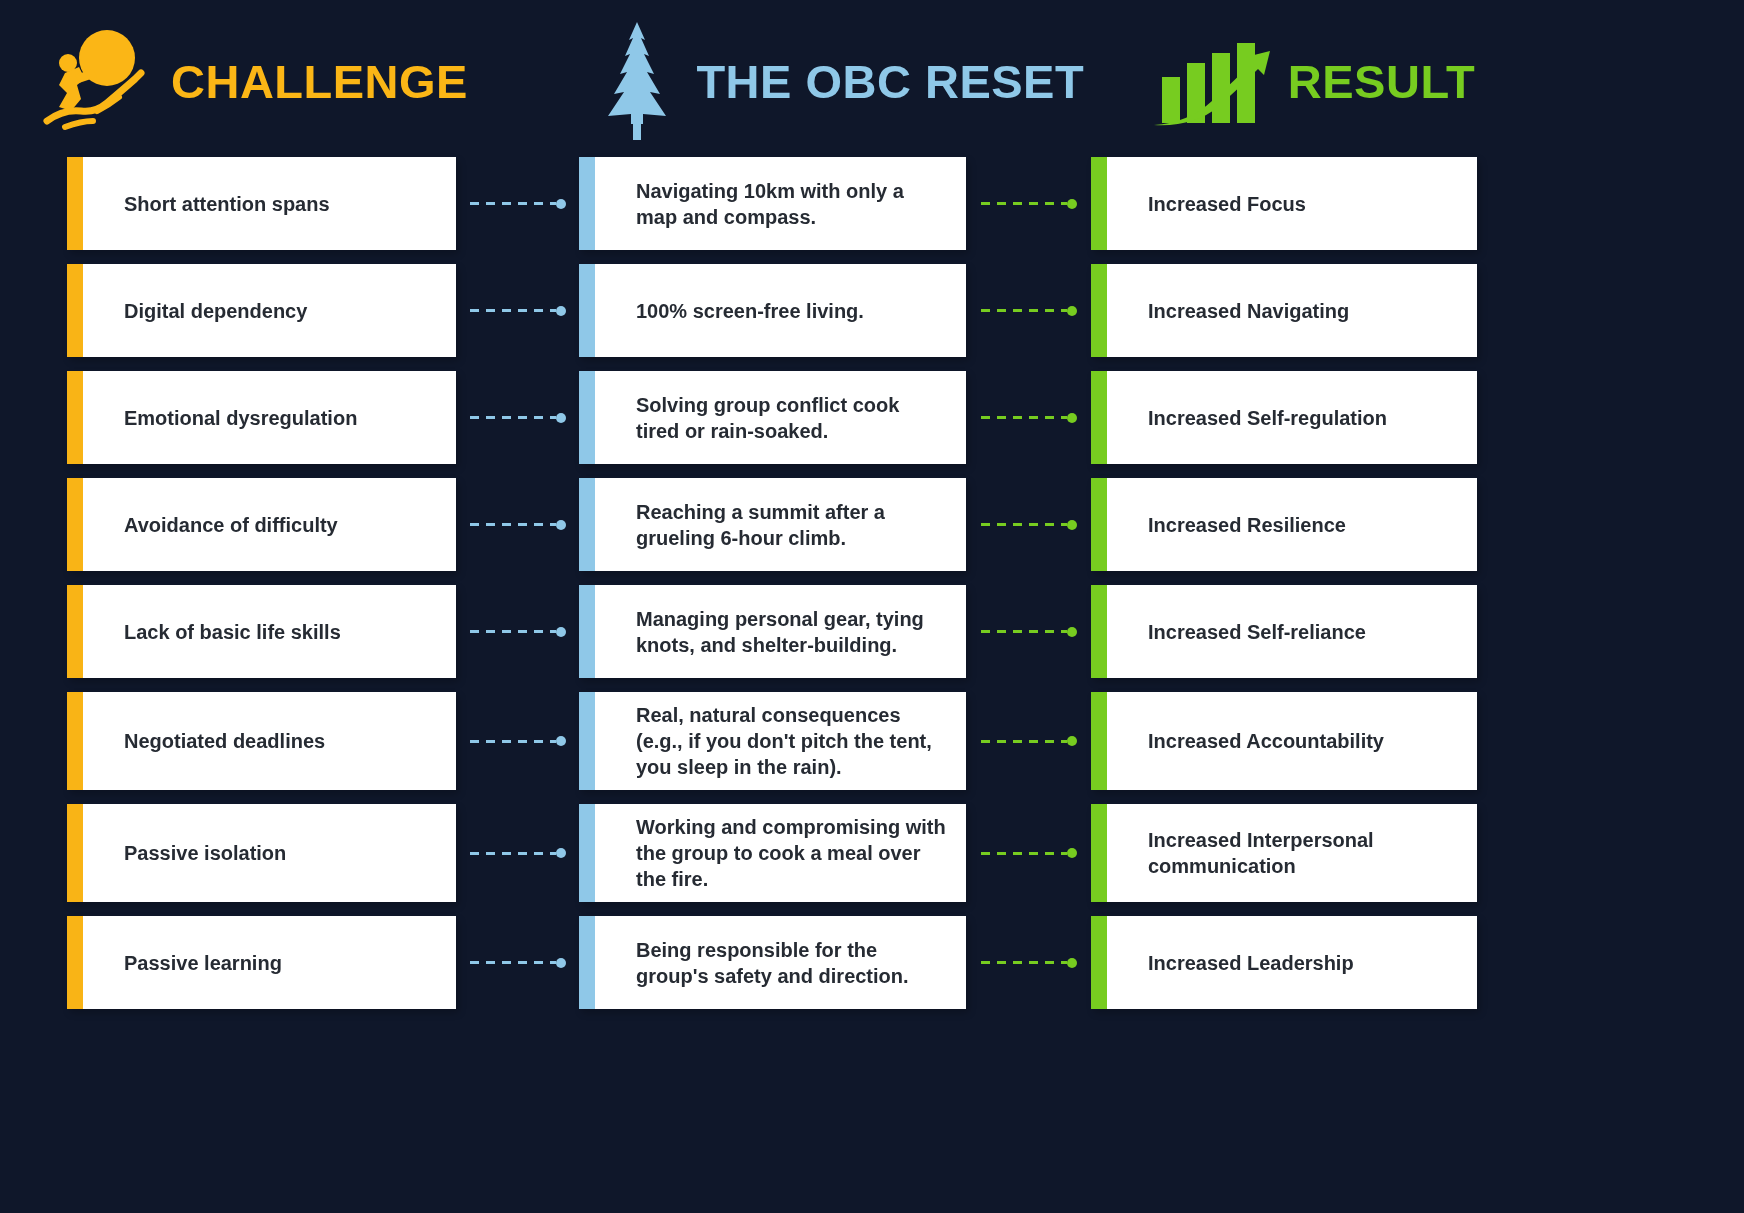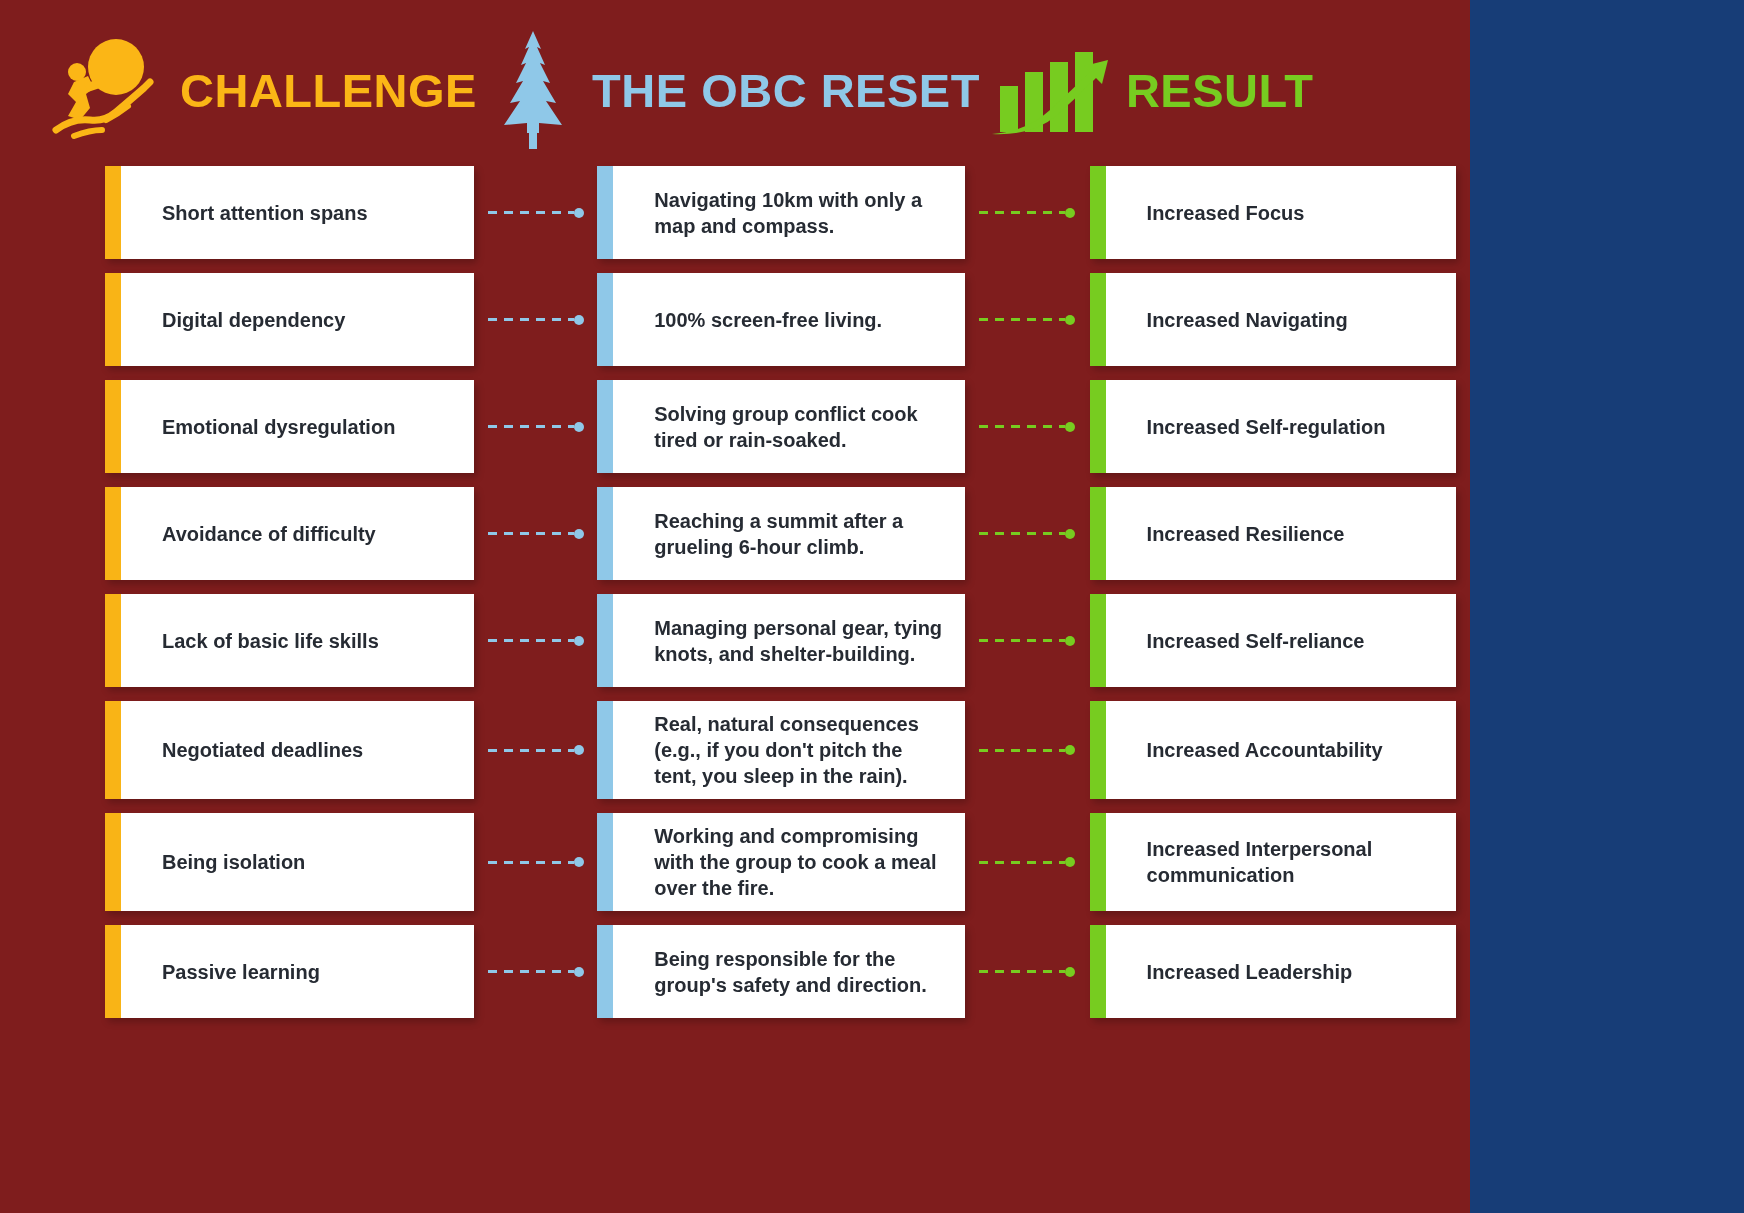"CHALLENGE" .infographic { background: #7f1d1d -> #0f172a; padding: 14px -> 5px; width: 1470px -> 1744px }
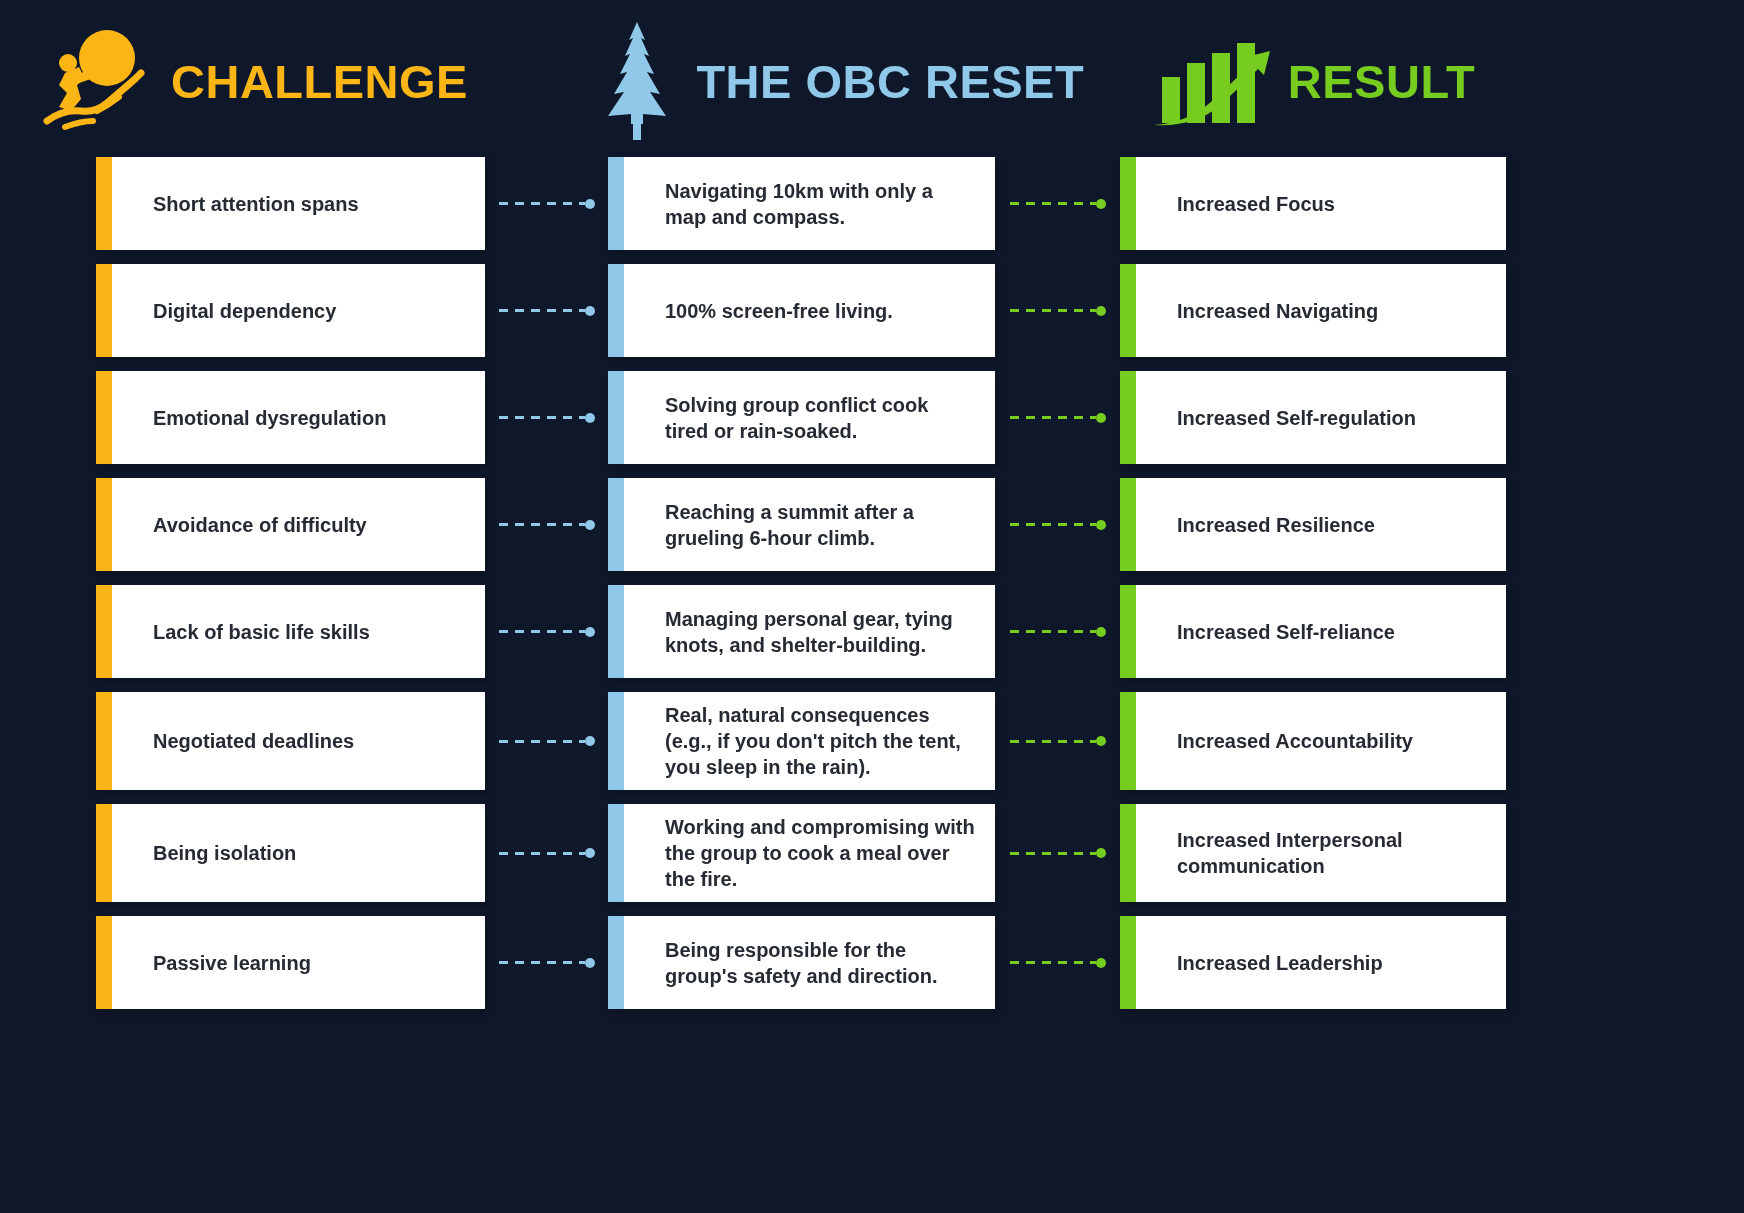"Short attention spans" .col-challenge { margin-left: 91px -> 62px }
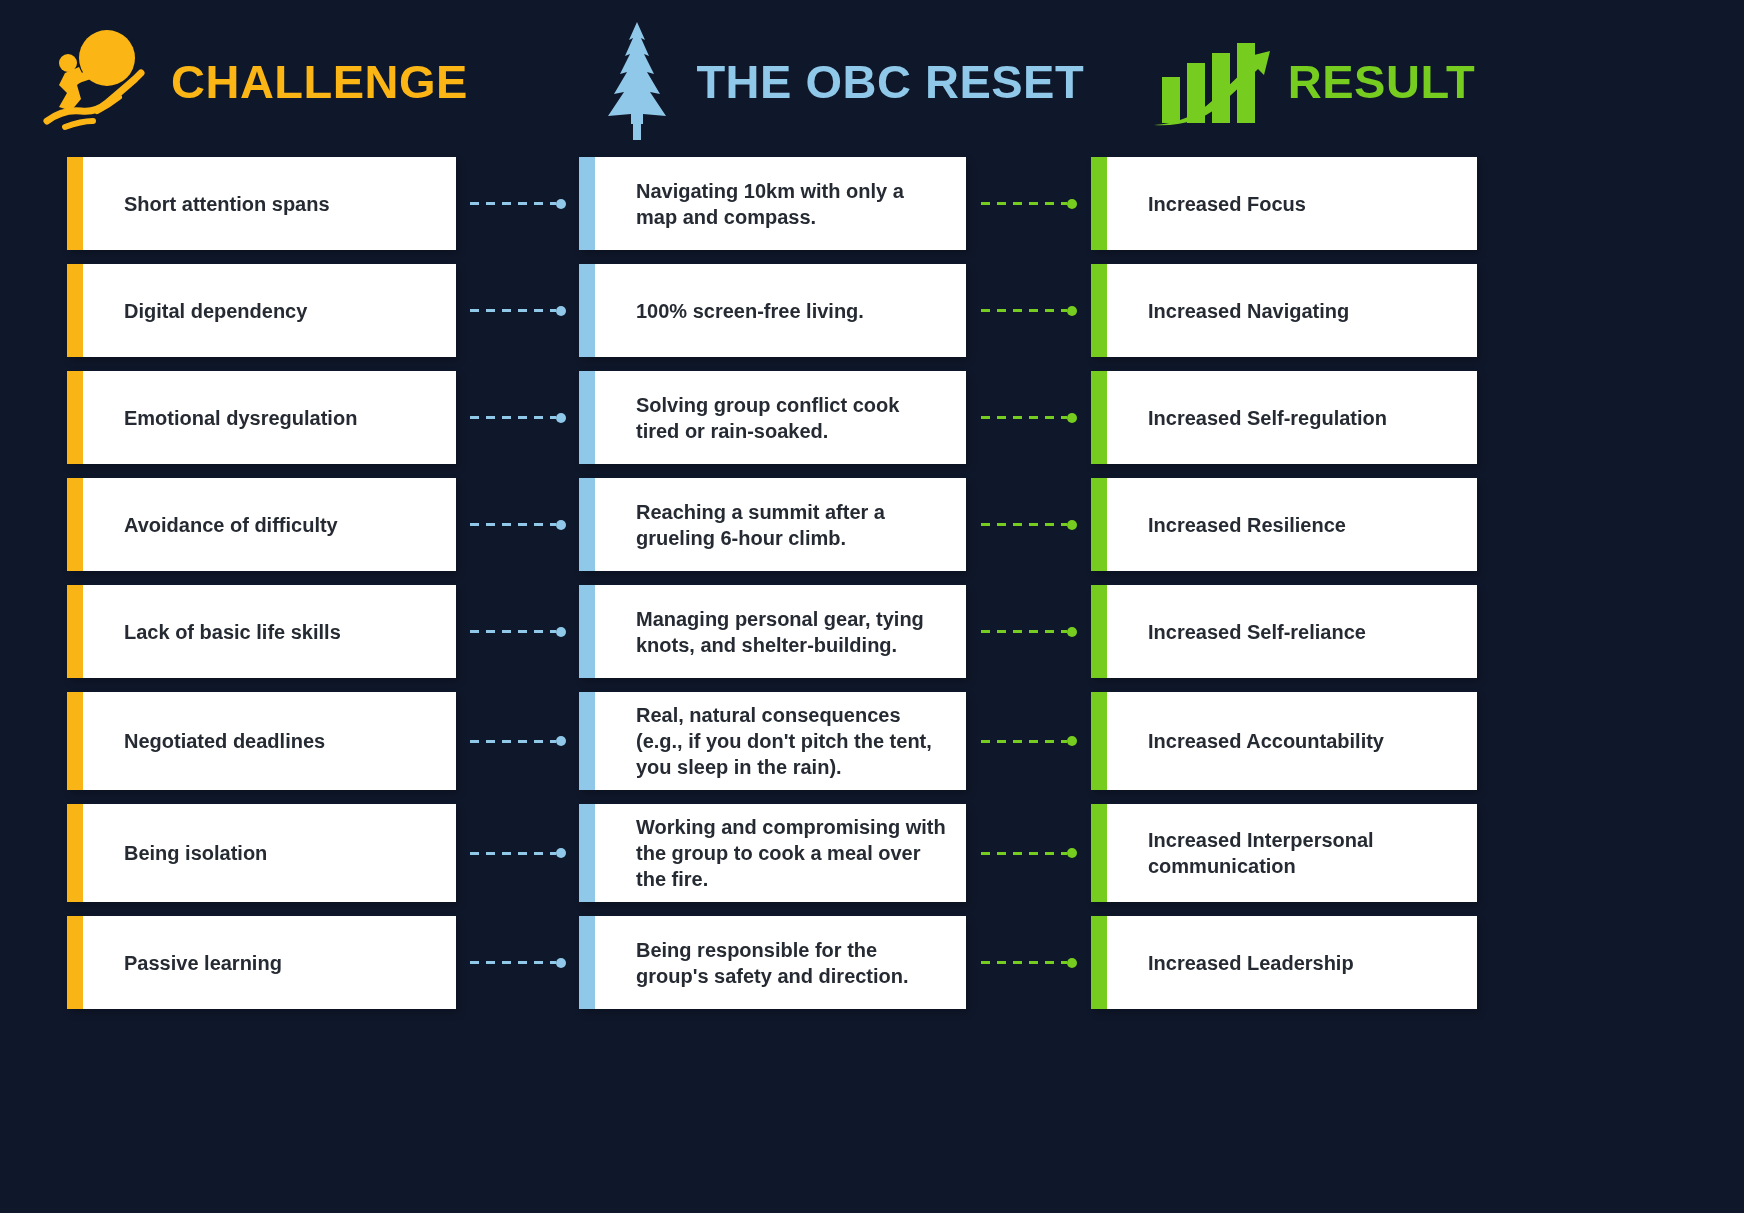"Being isolation" div.card-text { text: Being -> Passive }
